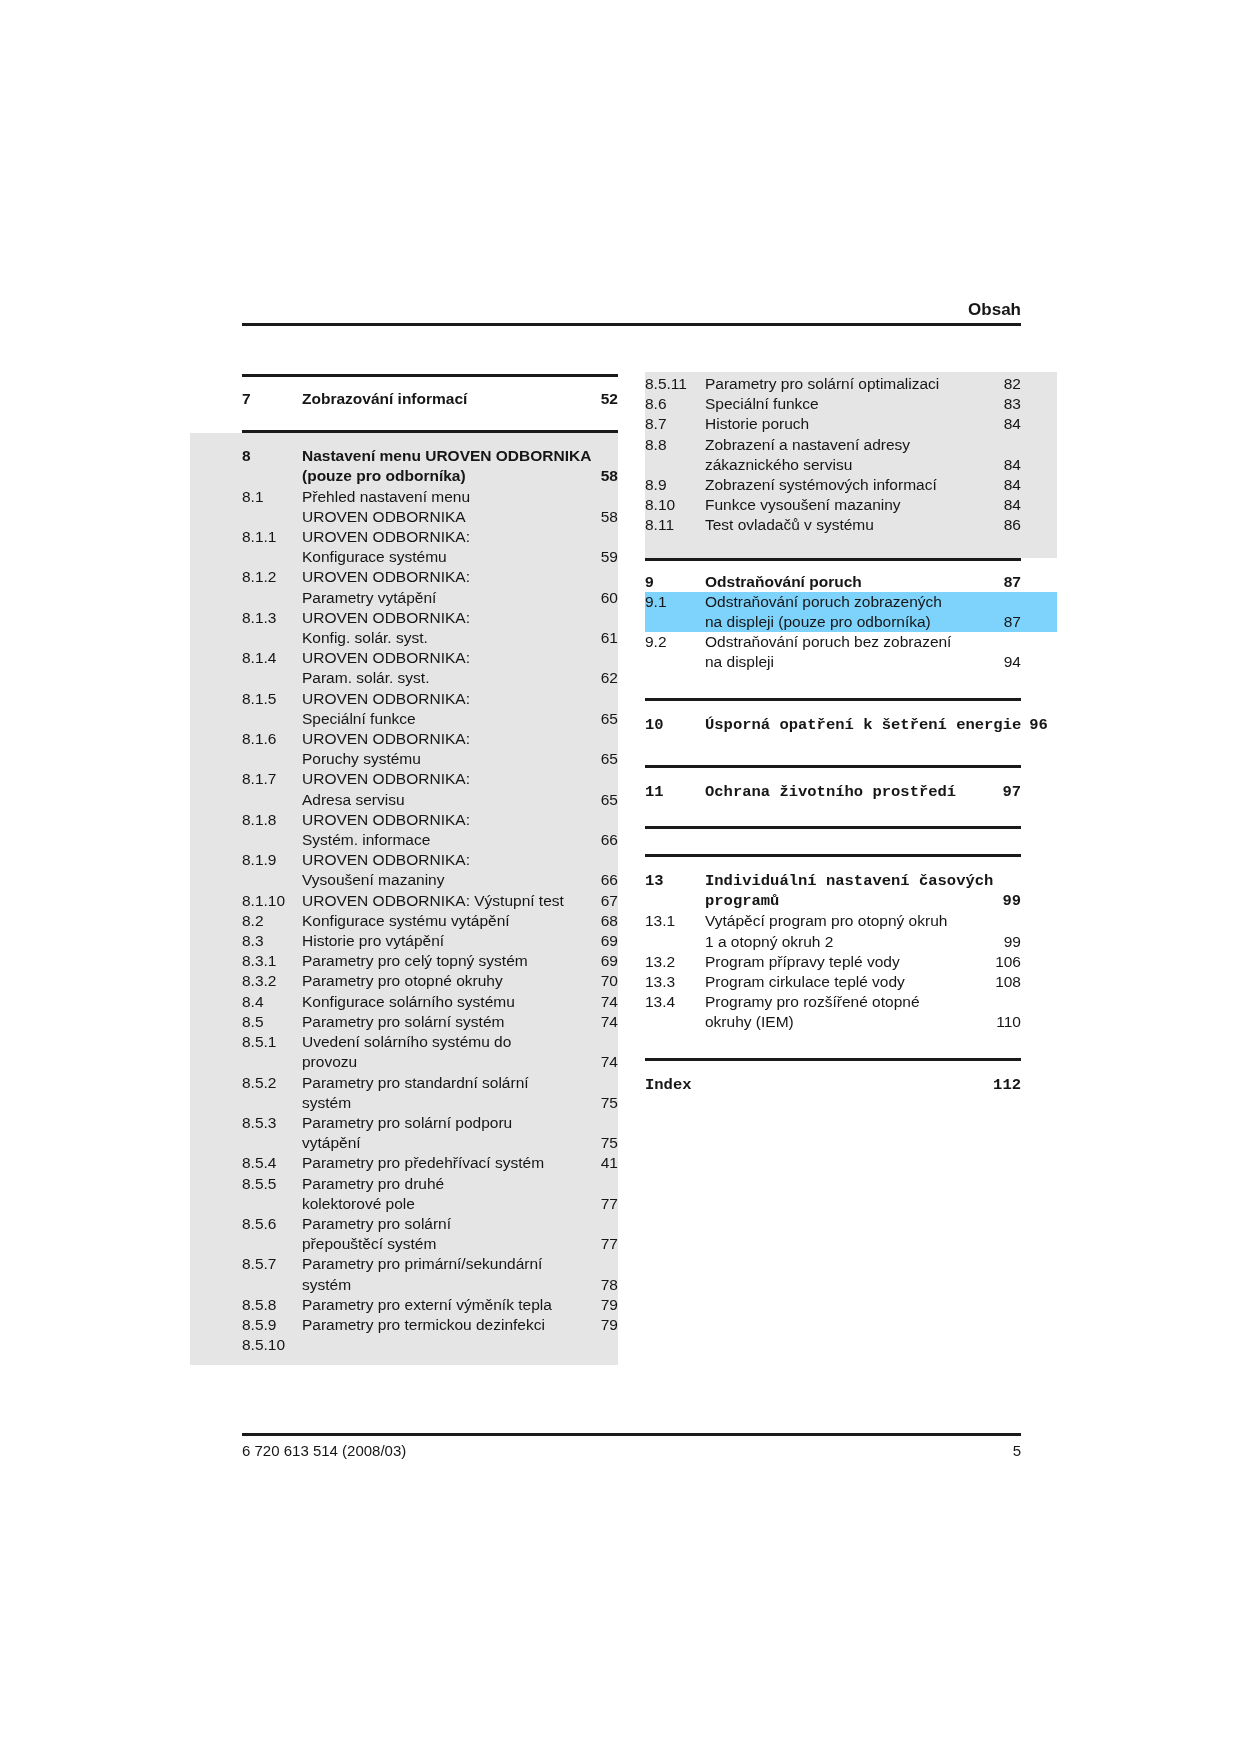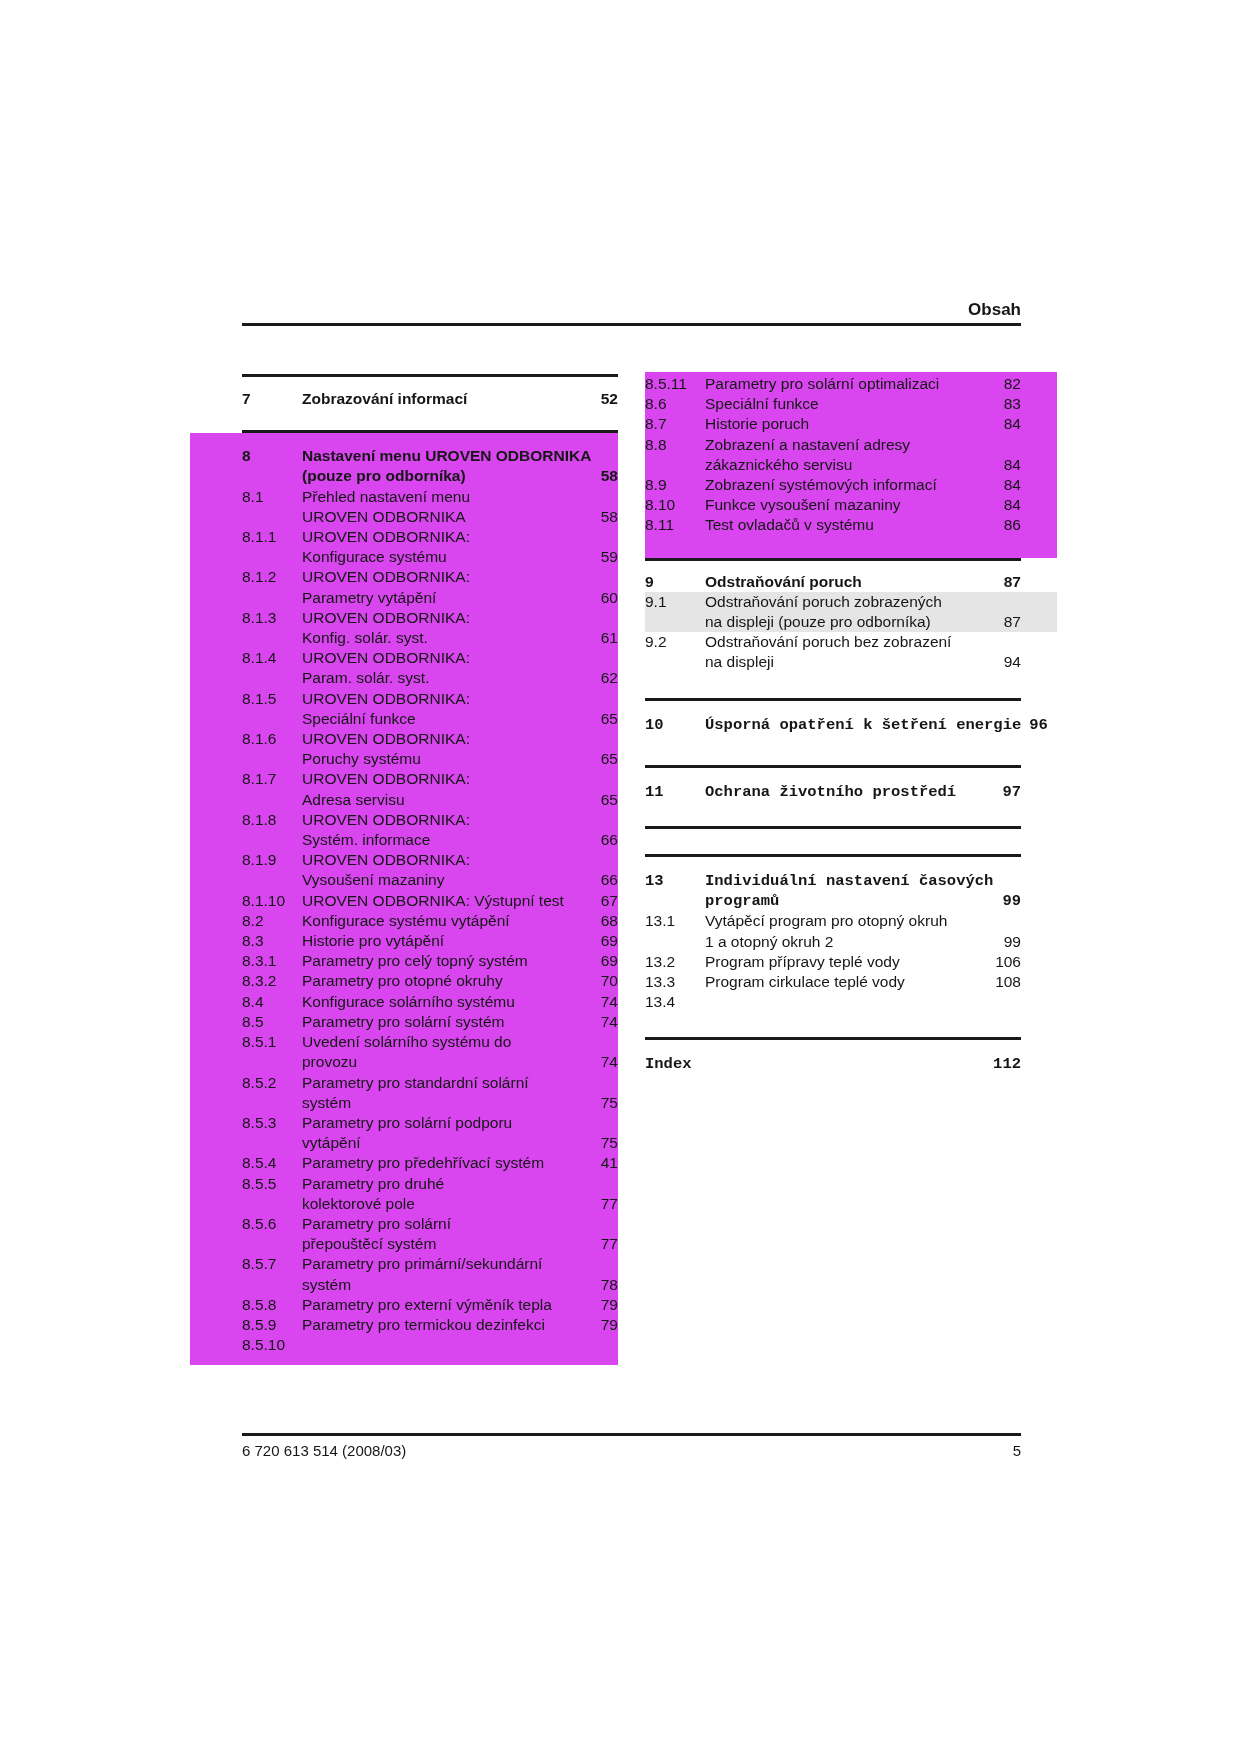"8.5.11" .hl { background: #d946ef -> #e5e5e5 }
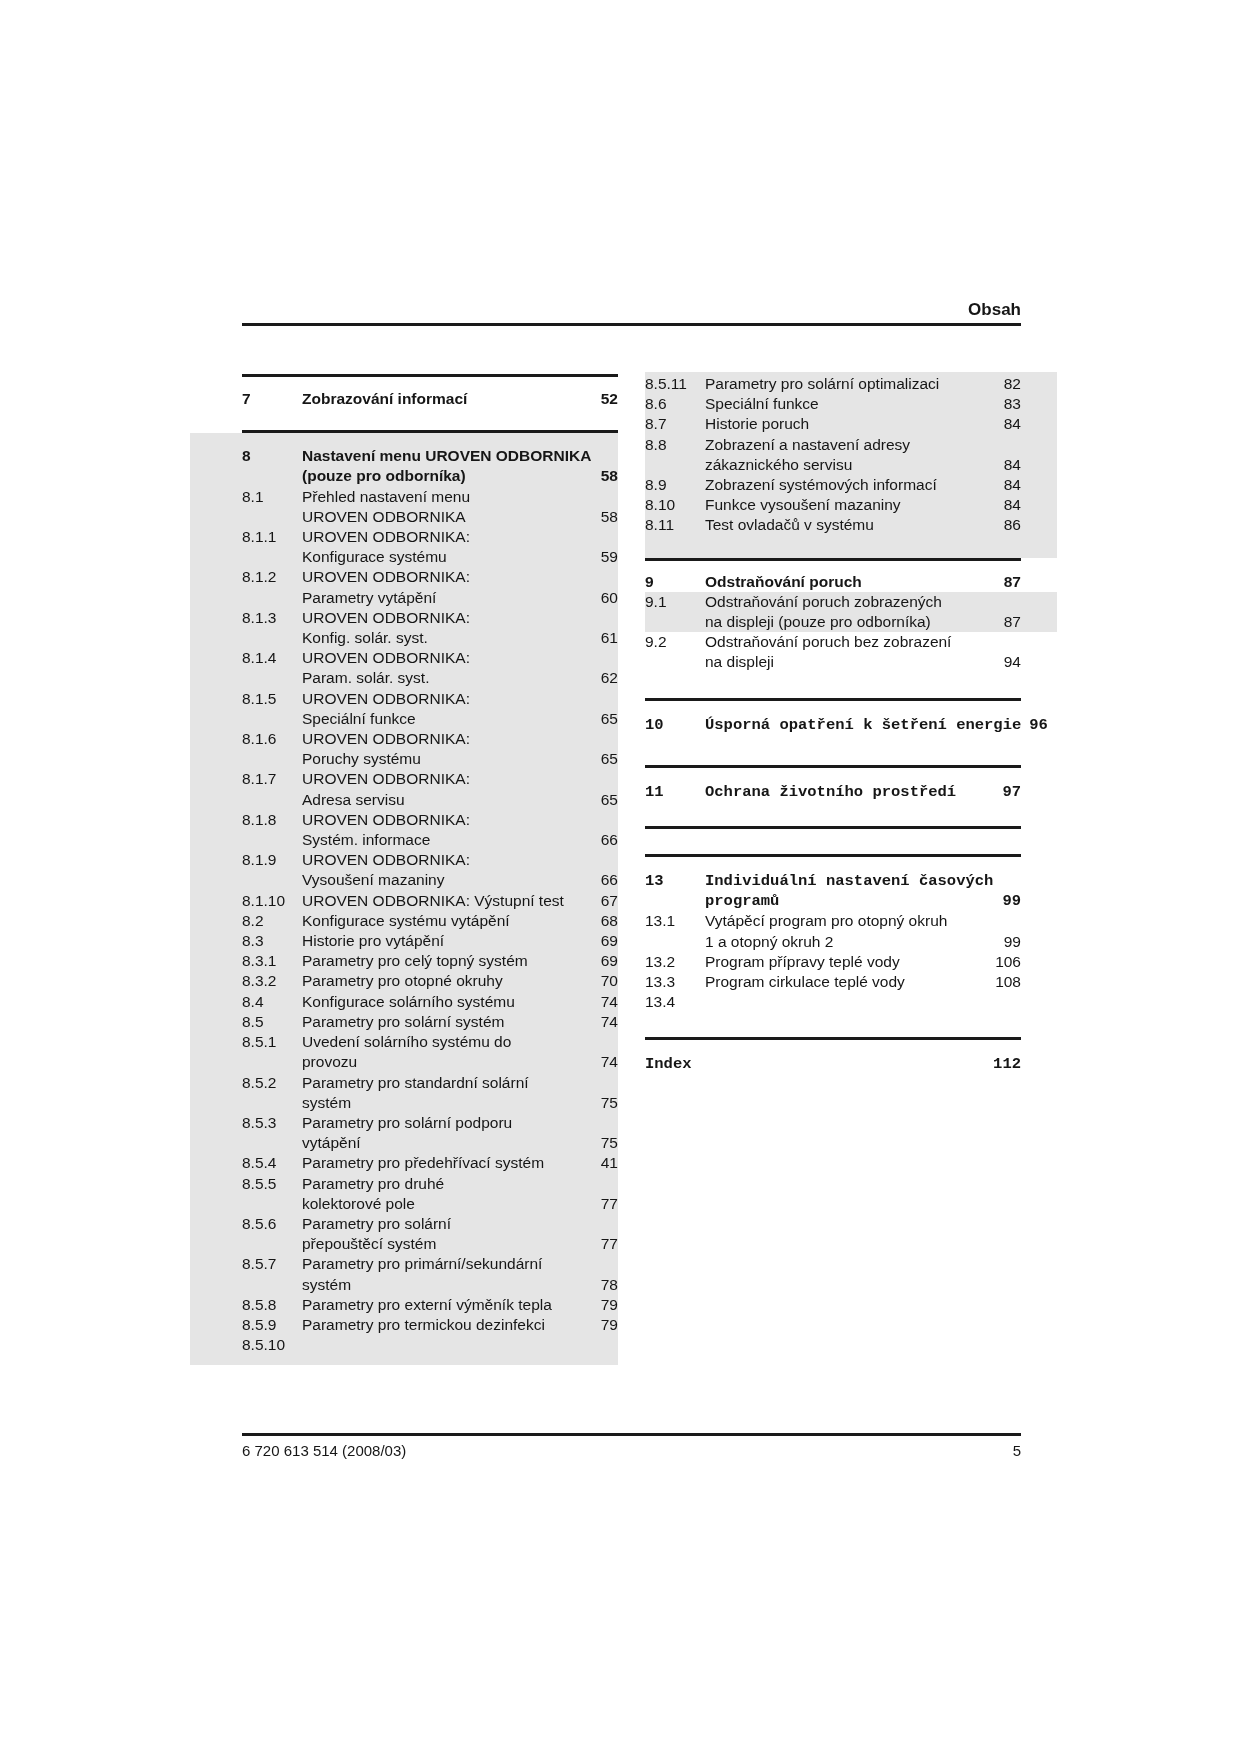"9.1" .hl-band { background: #e5e5e5 -> #7dd3fc }
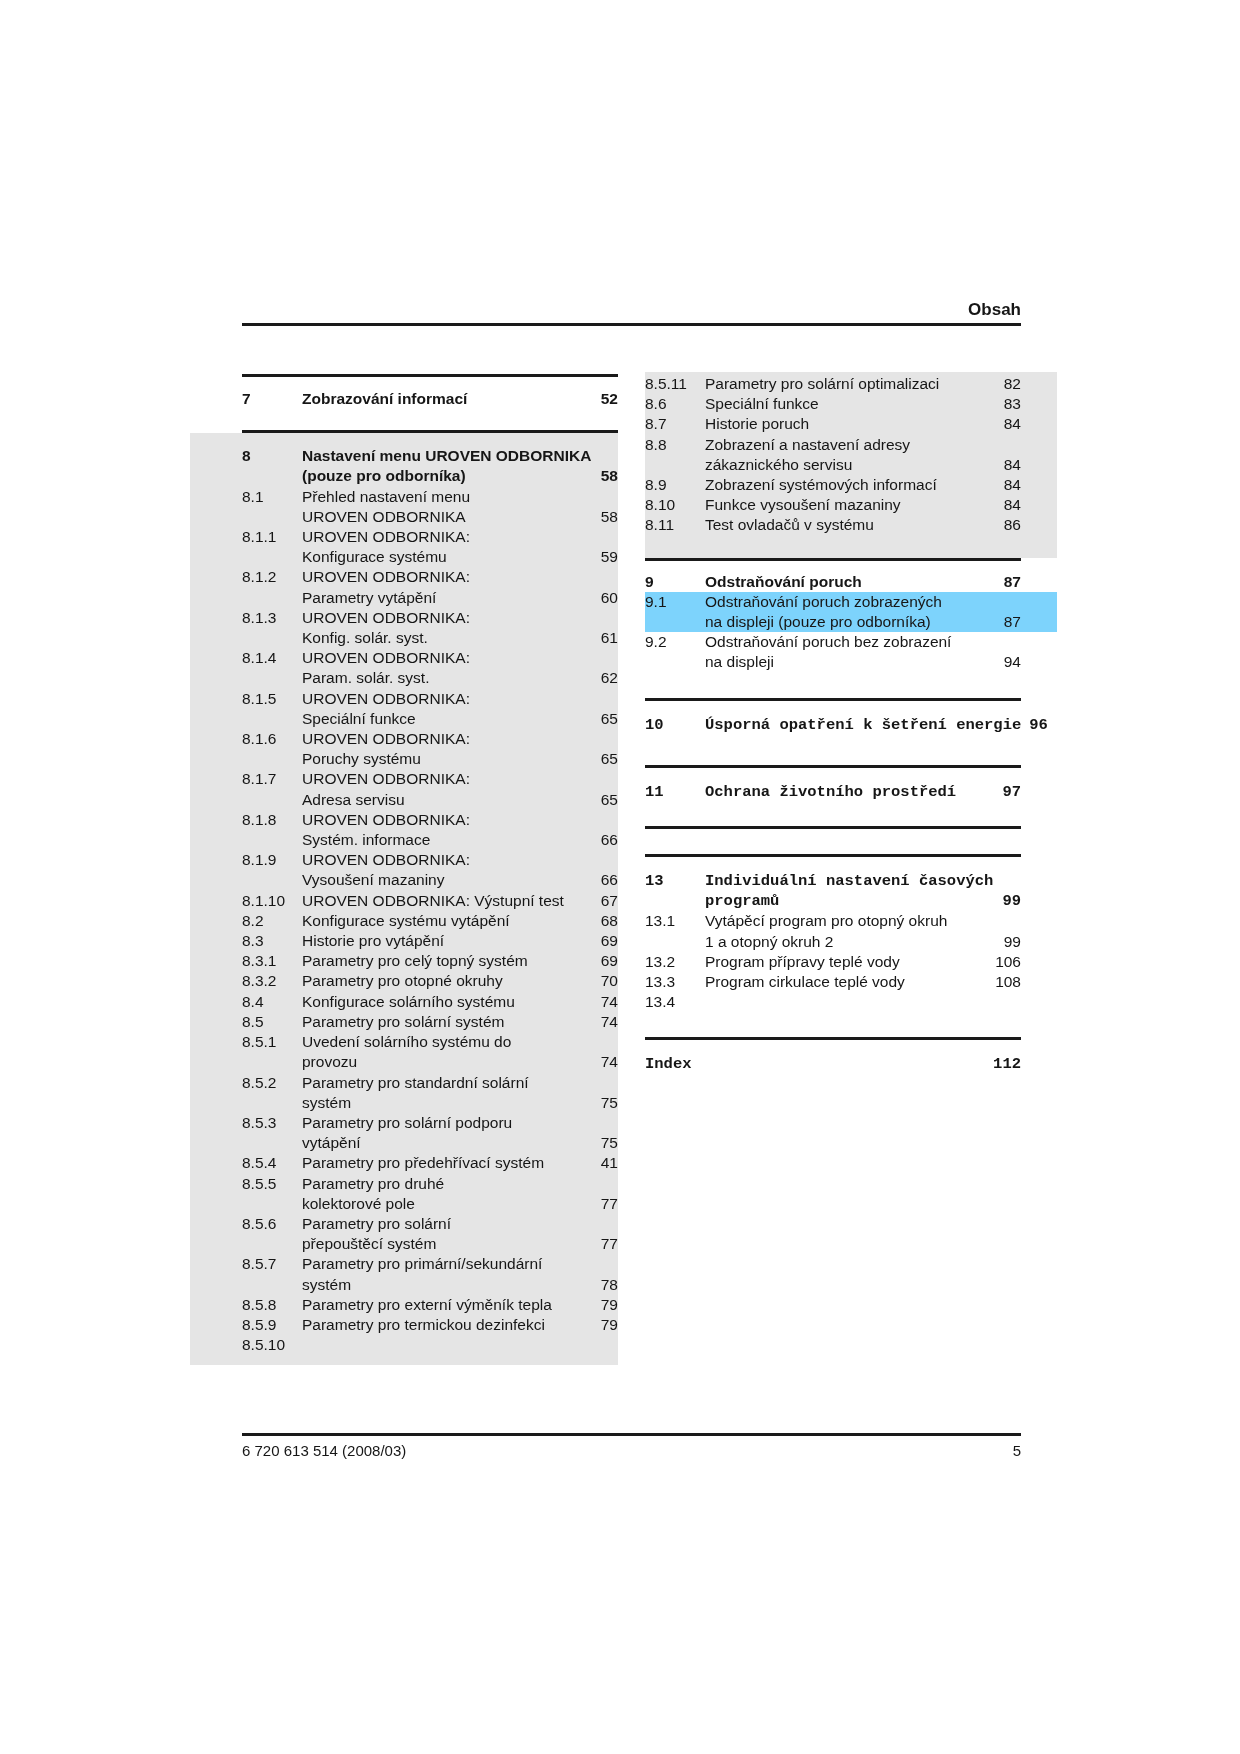"Programy pro rozšířené otopné" span.eb { html: none -> <span> <span> <span>Programy pro rozšířené otopné</span> </span> <span> <span>okruhy (IEM)</span> <span>110</span> </span> </span> }
